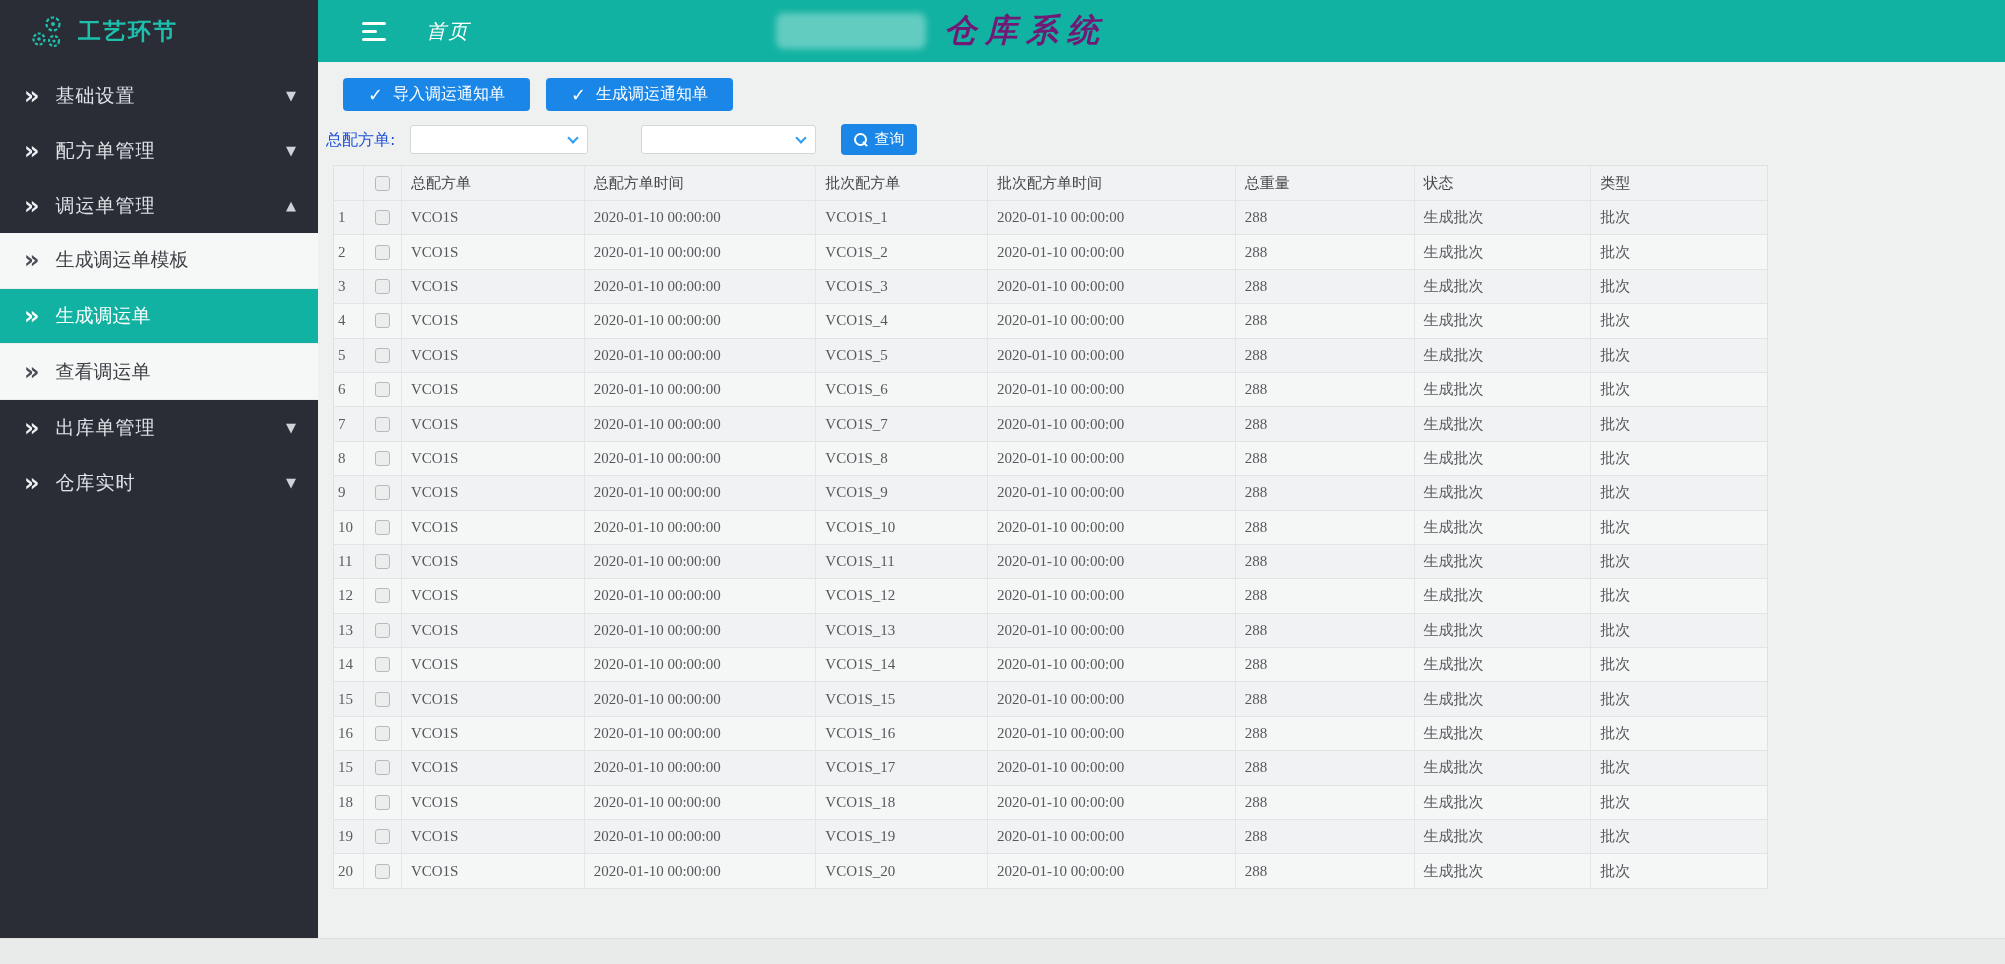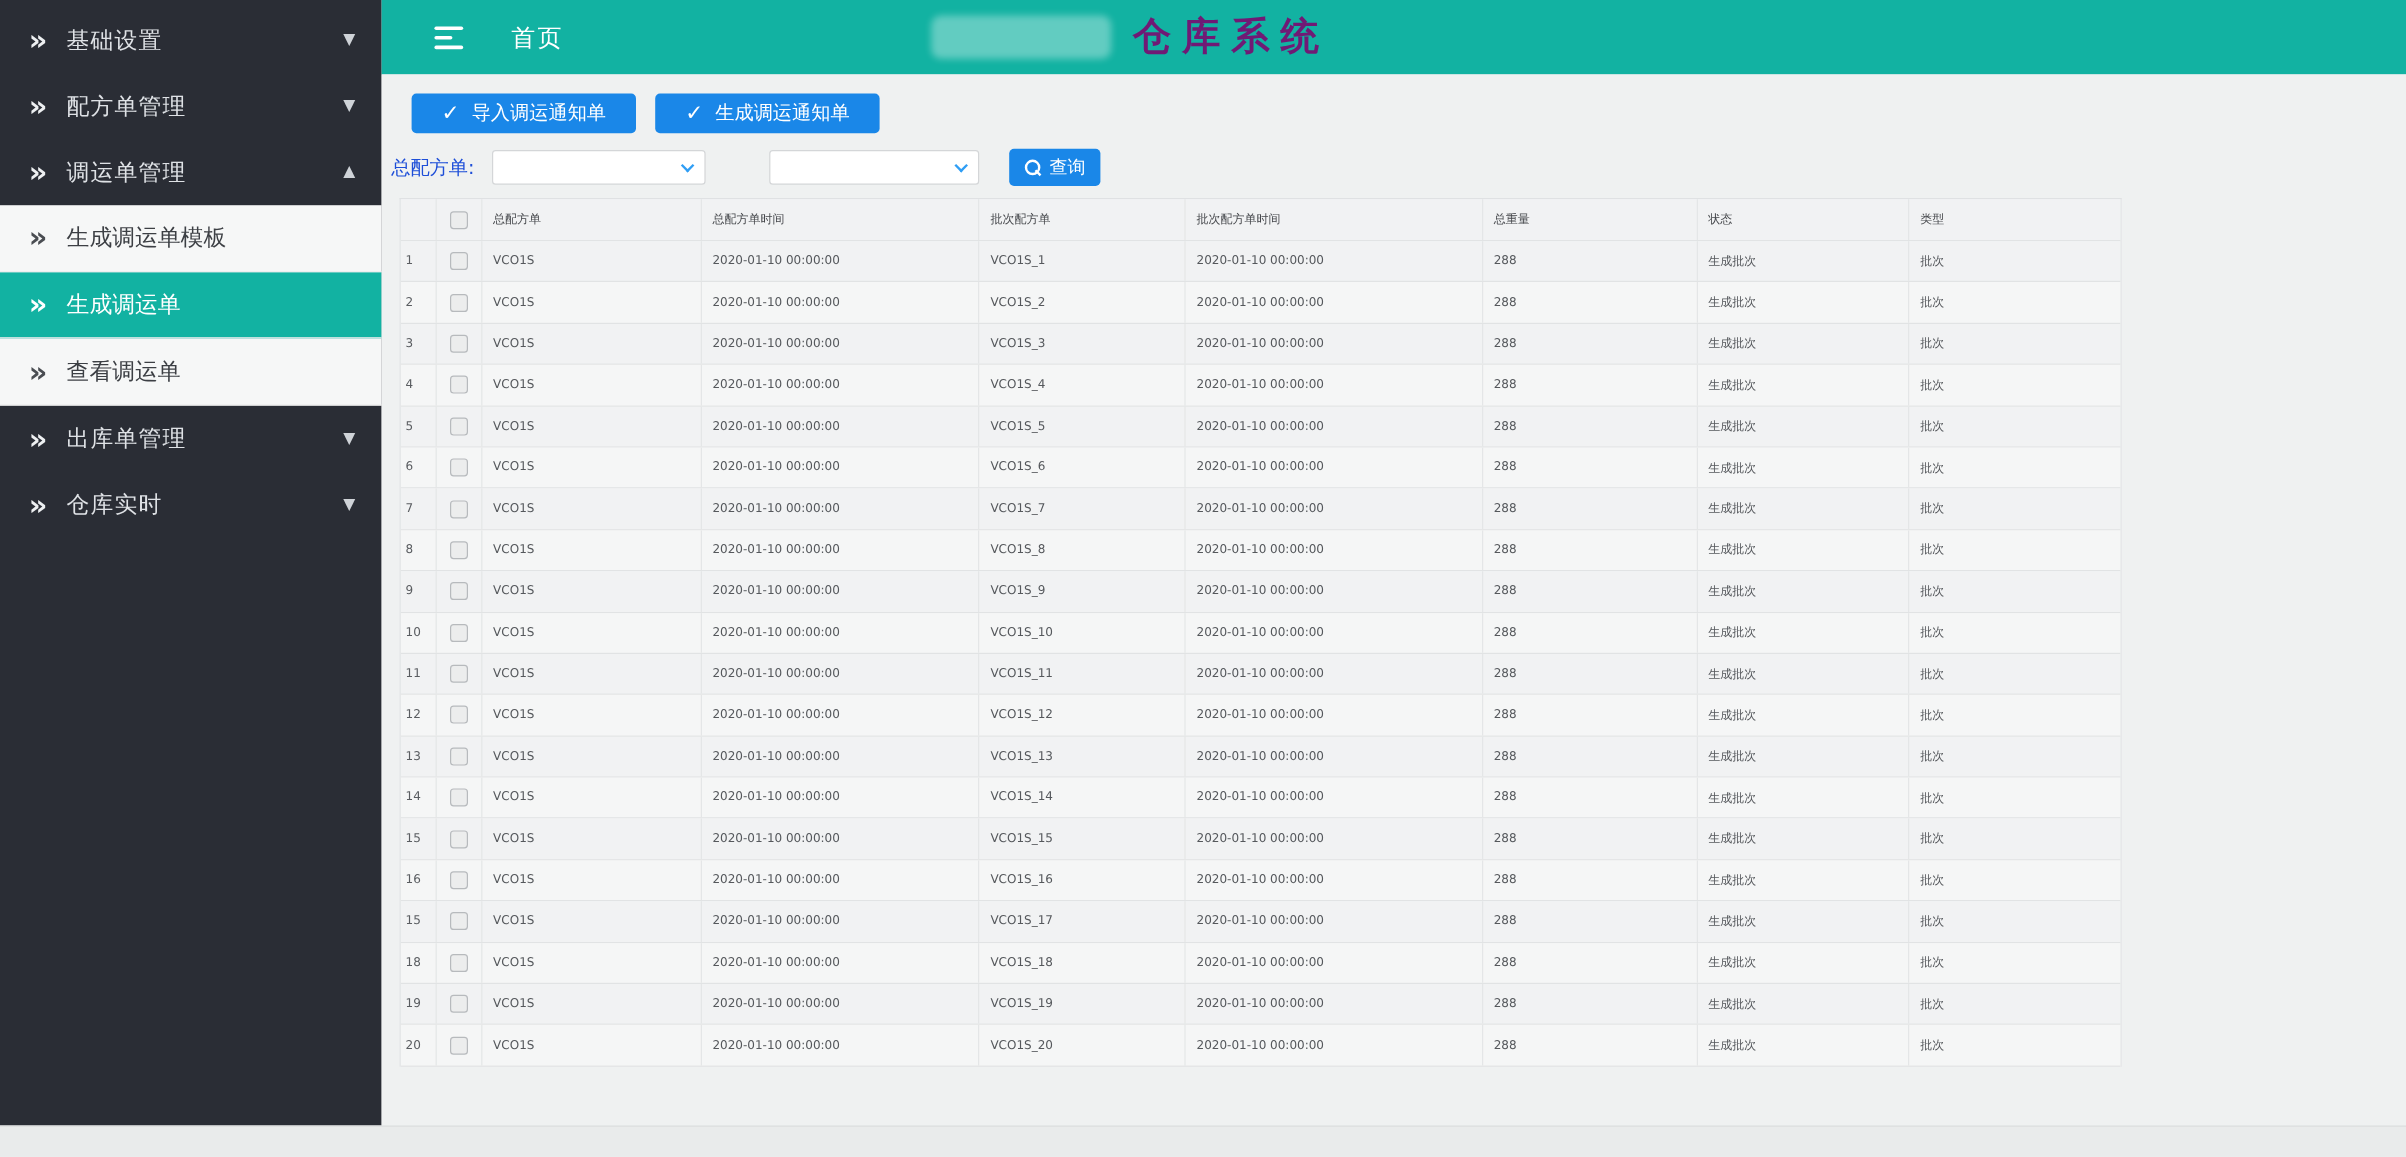"工艺环节" div.logo-row { html: none -> <div> <span> <svg> <g> <circle></circle> <circle></circle> <circle></circle> <circle></circle> <circle></circle> <circle></circle> </g> </svg> </span> <span>工艺环节</span> </div> }
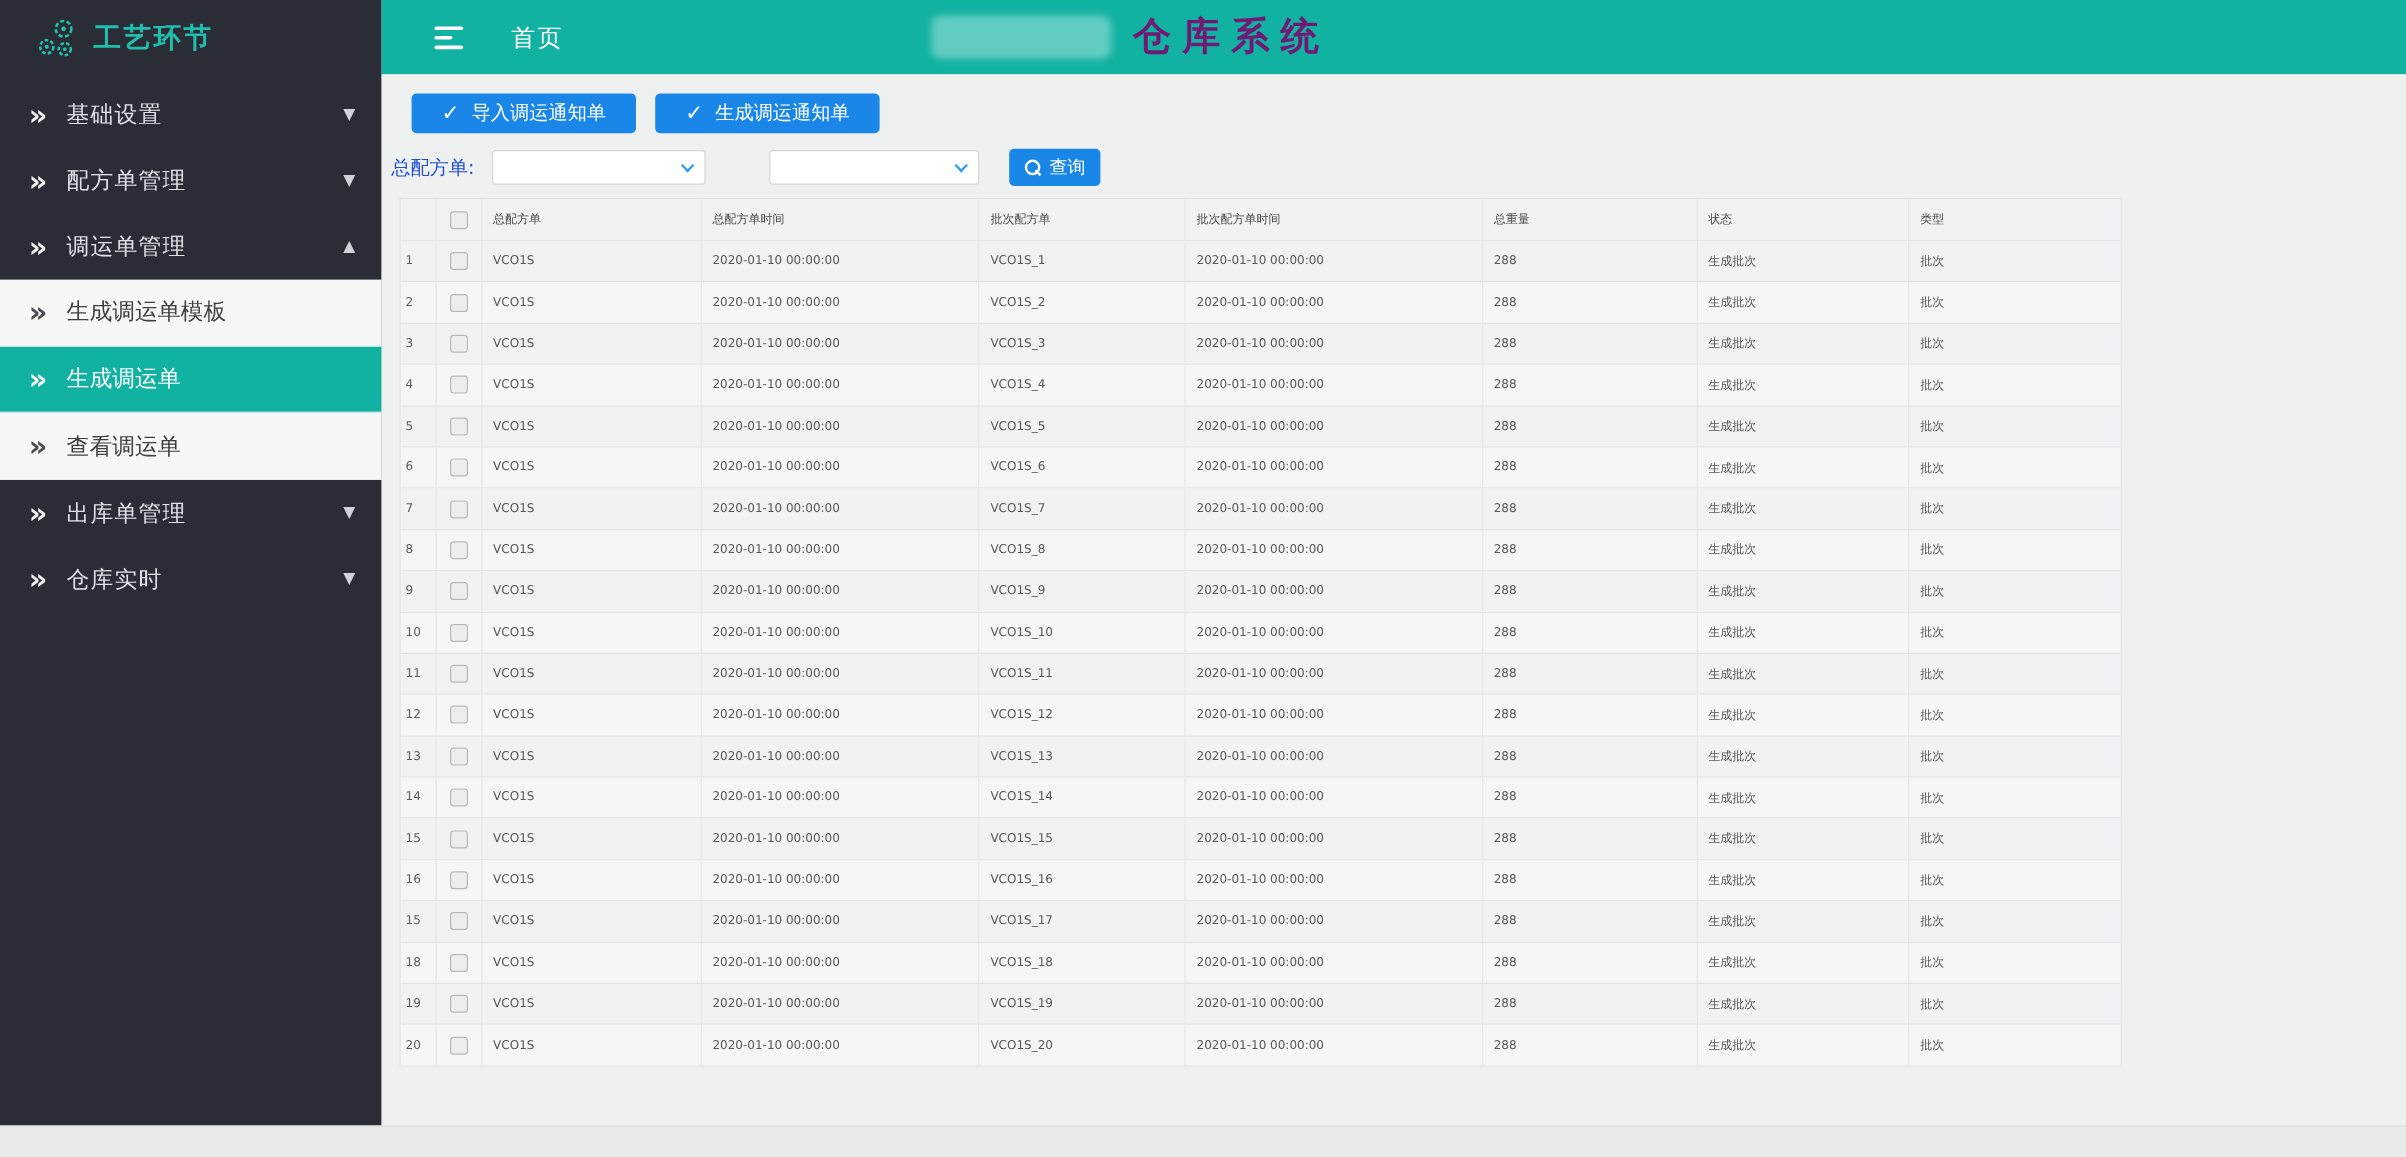"首页" .topbar { font-style: none -> italic }
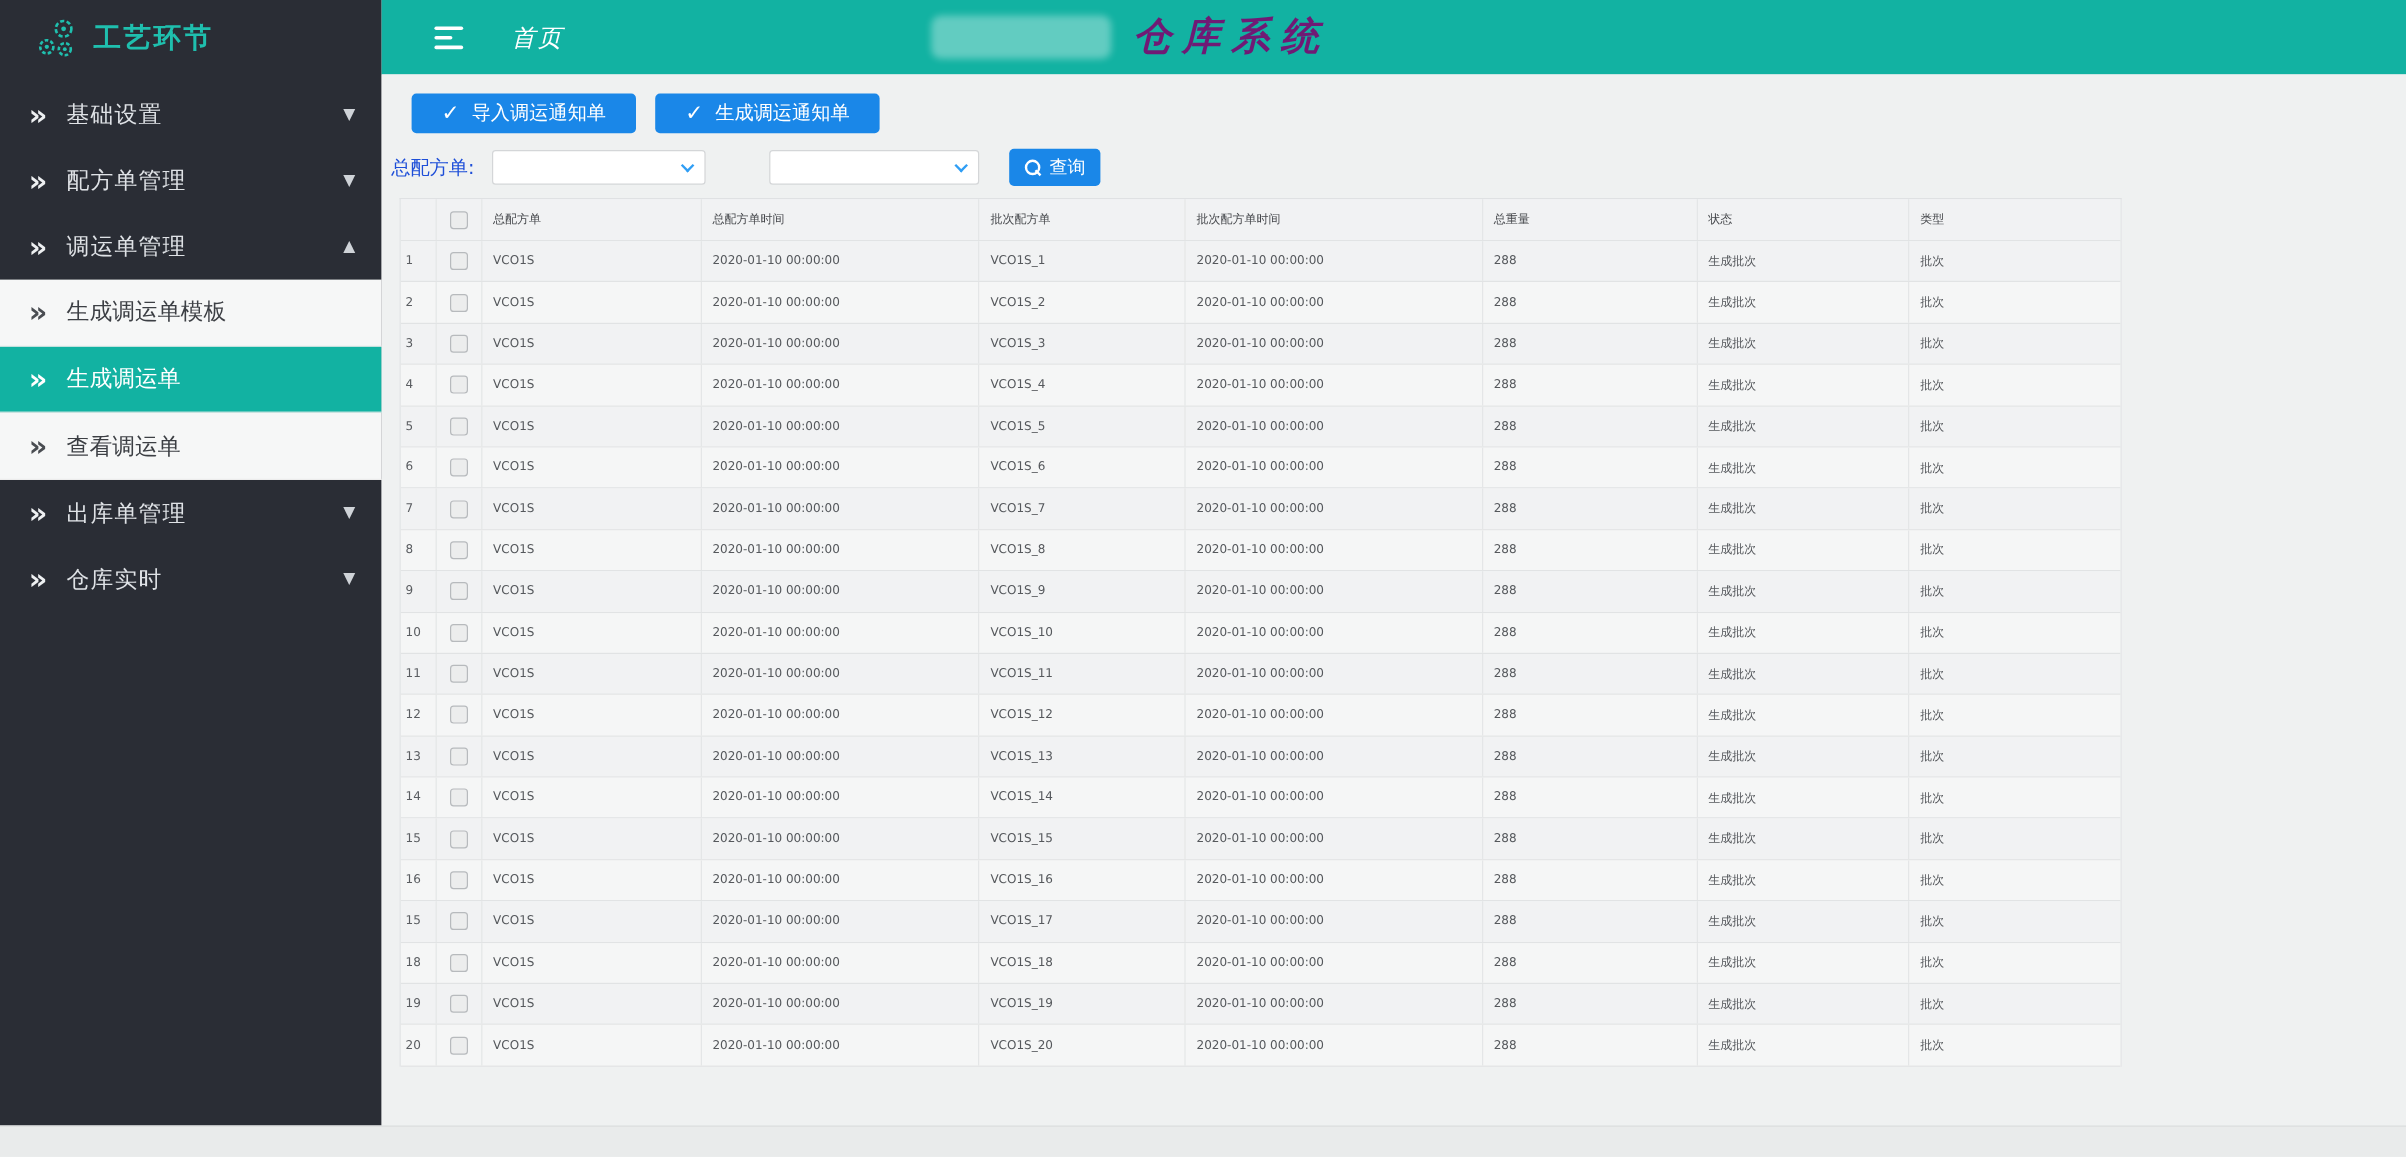"总配方单" .tbl { font-family: none -> Liberation Serif, serif; font-size: 10px -> 15px }
